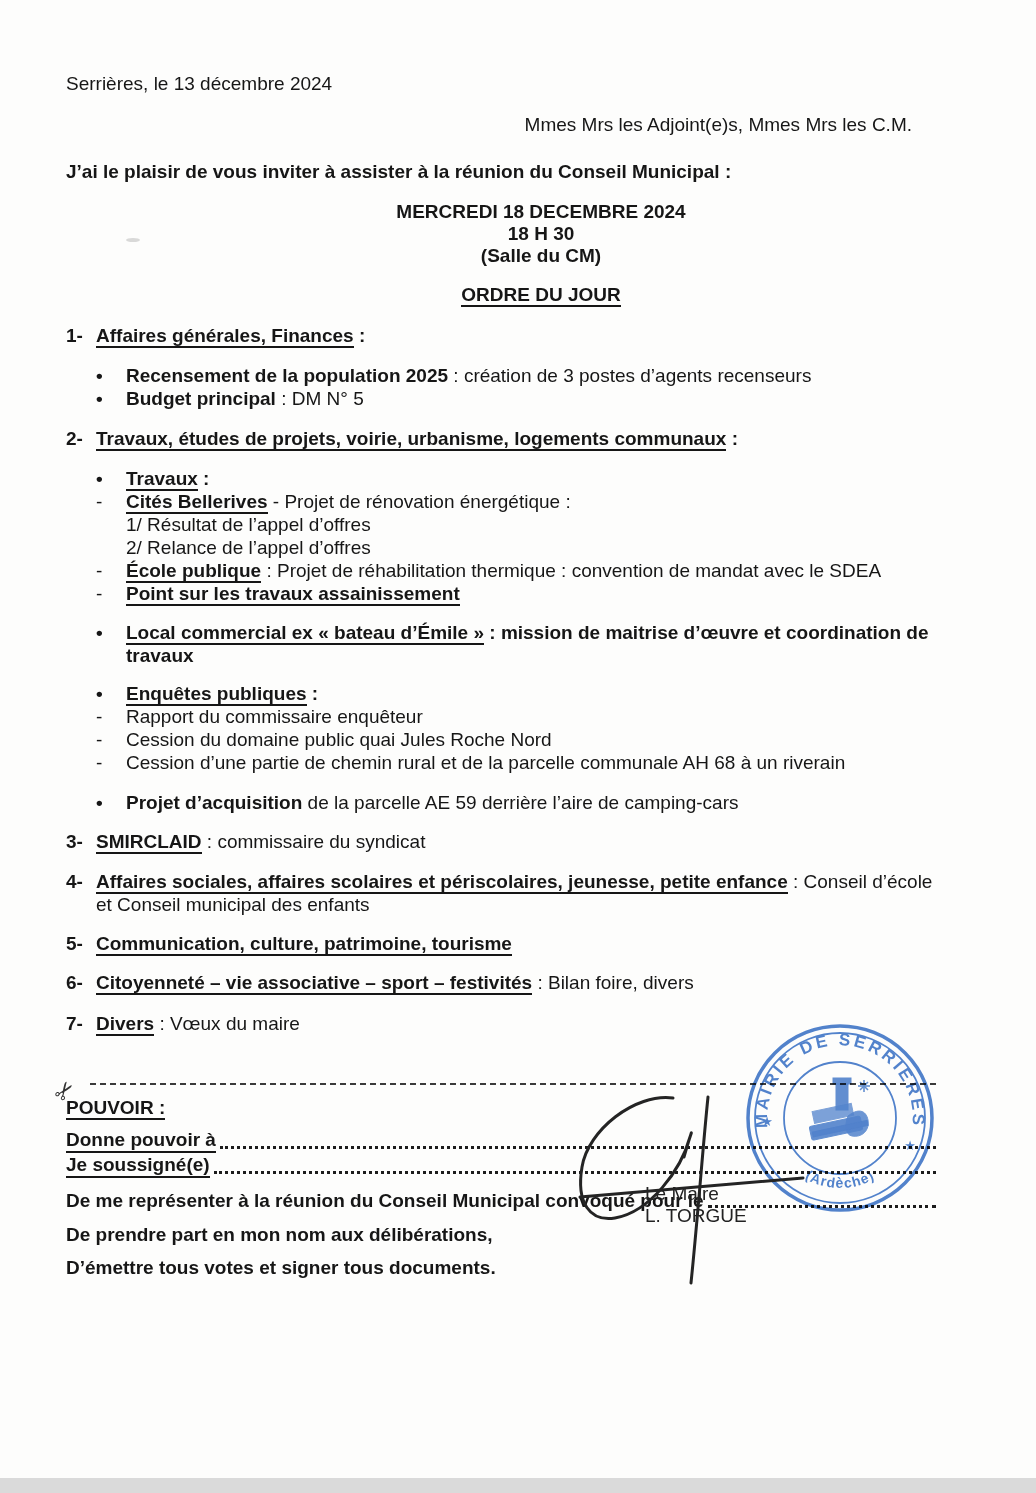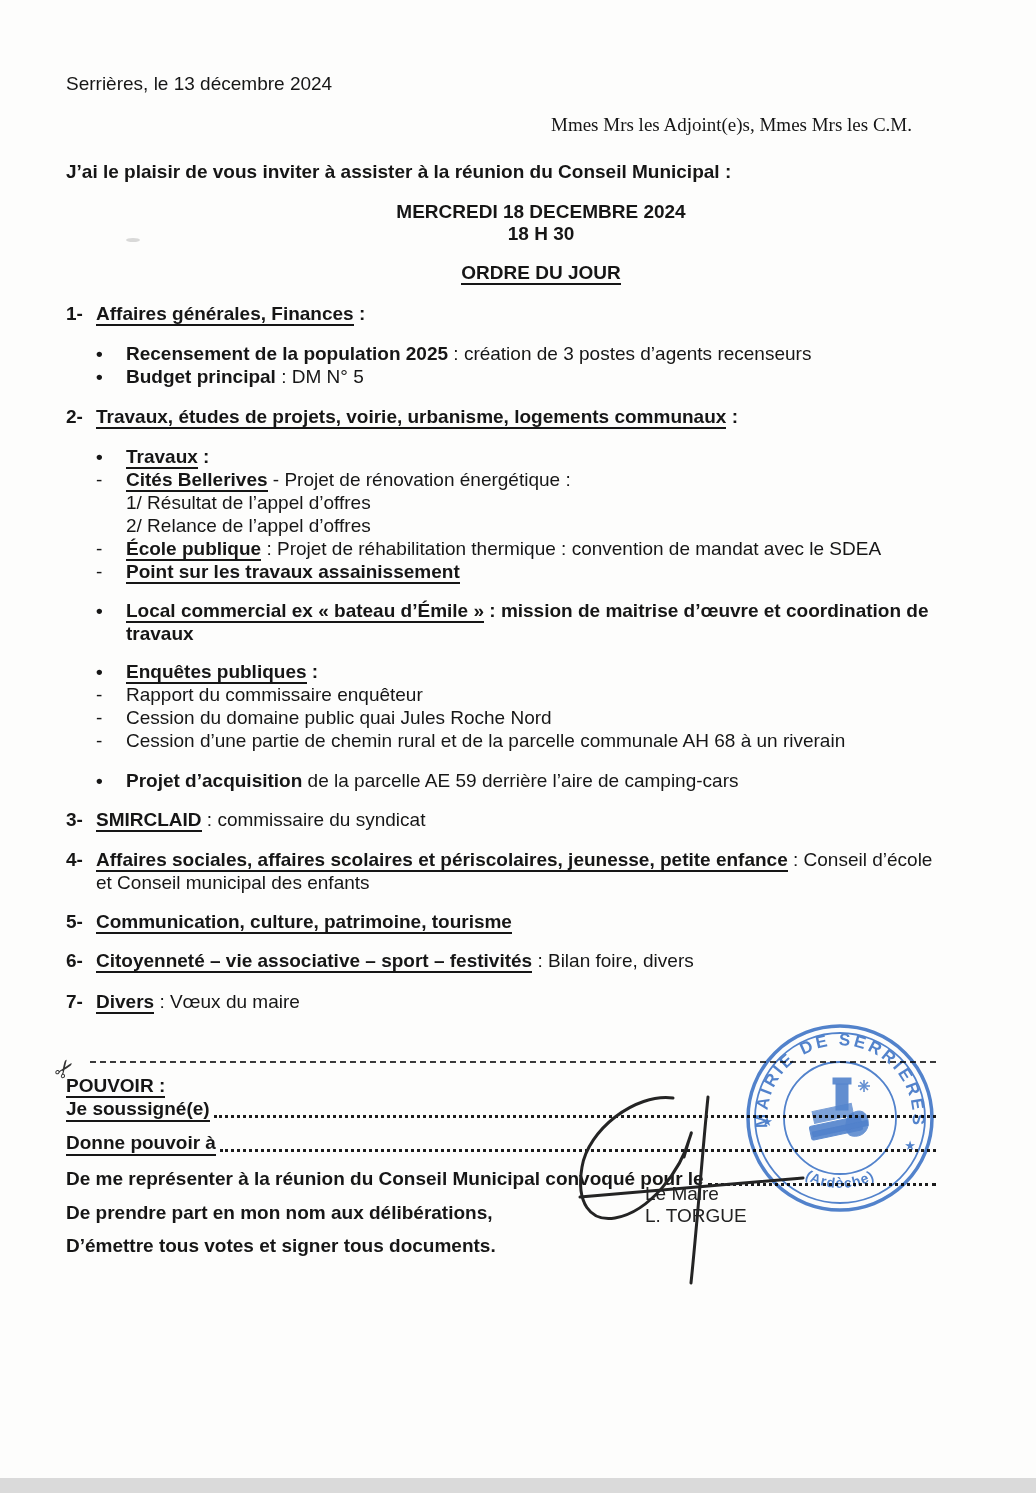"Mmes Mrs les Adjoint(e)s, Mmes" div.right { font-family: Liberation Serif, serif -> none }
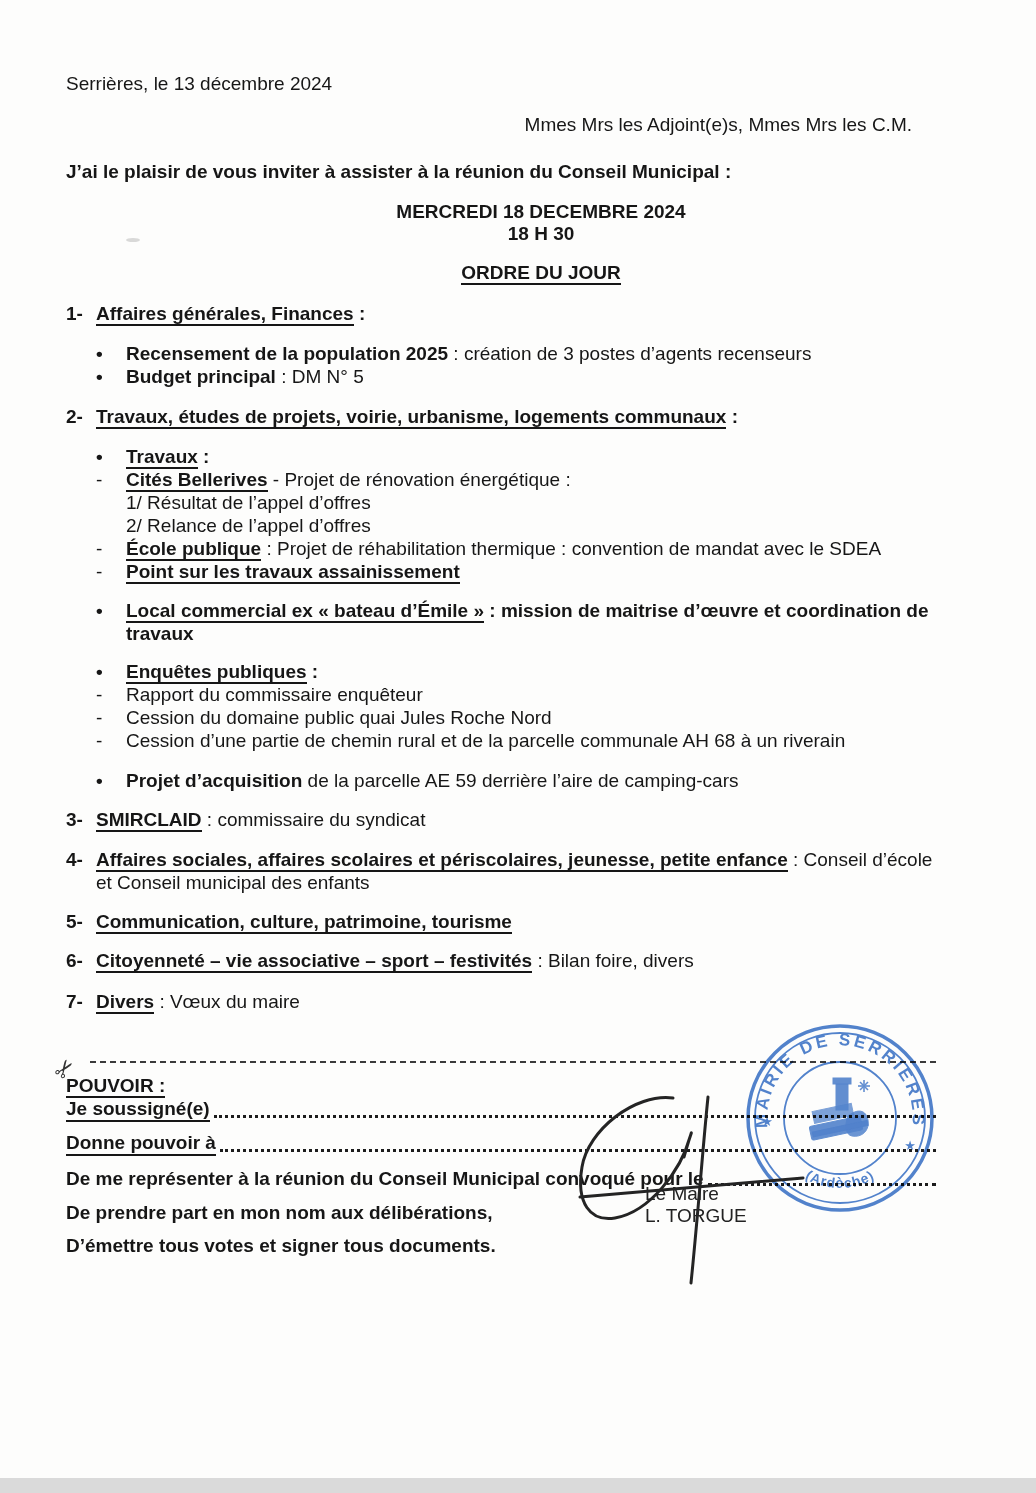"(Salle du CM)" div { html: none -> <div>(Salle du CM)</div> }
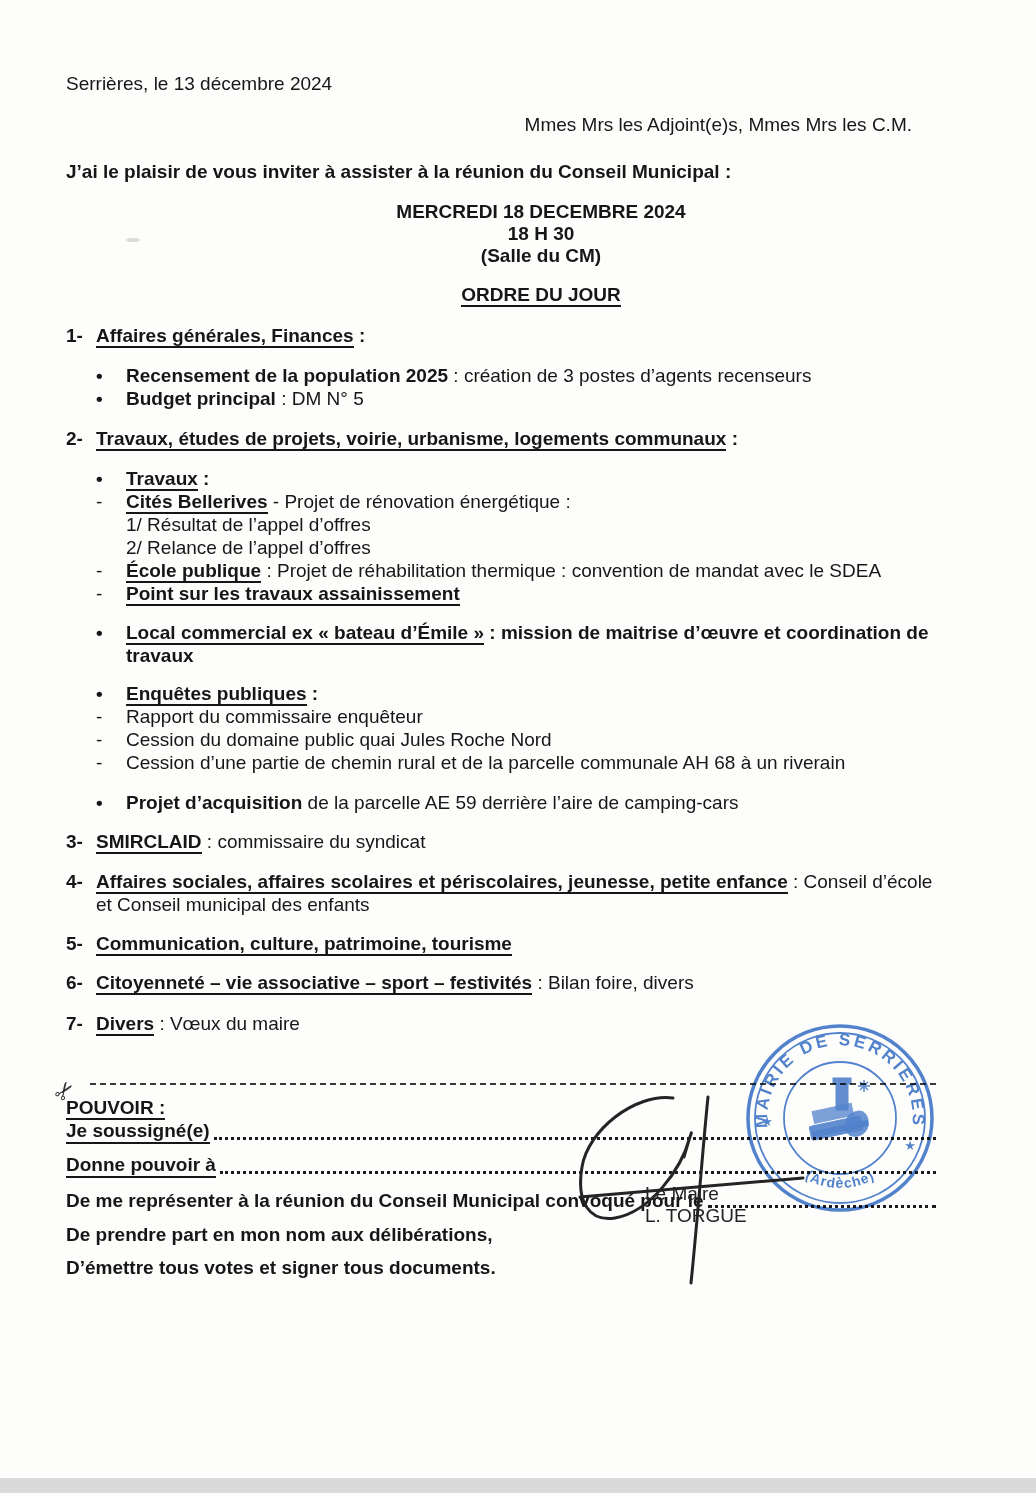"Je soussigné(e)" div.pvline { order: before "Donne pouvoir à" -> after "Donne pouvoir à" }
